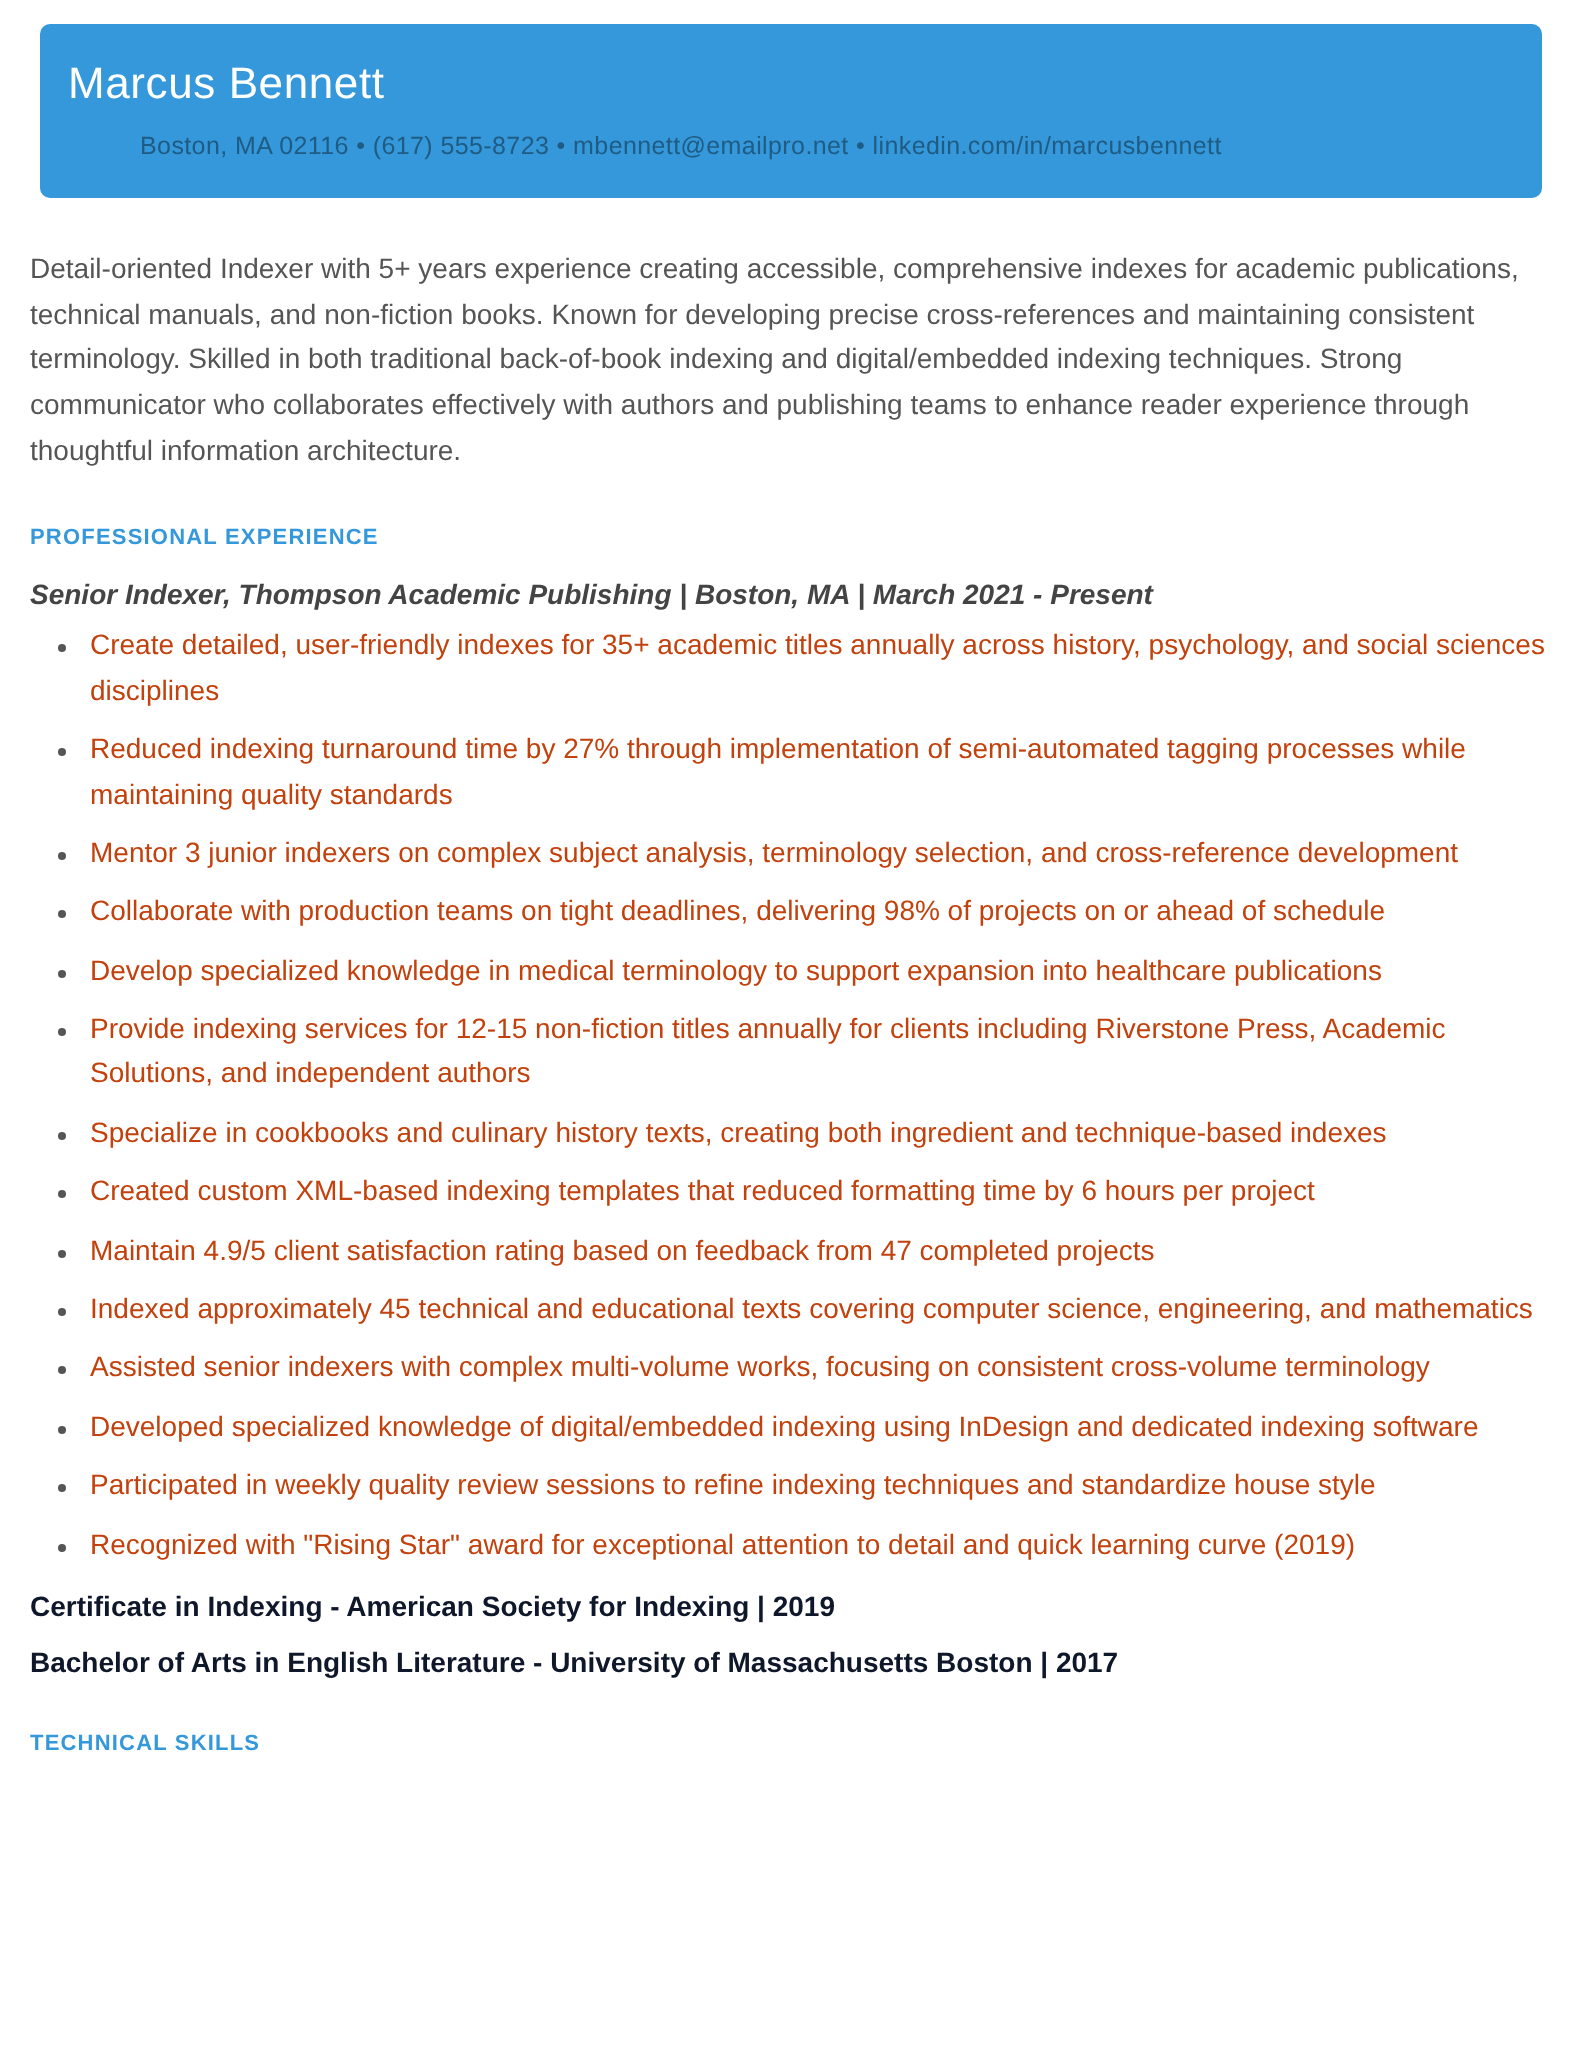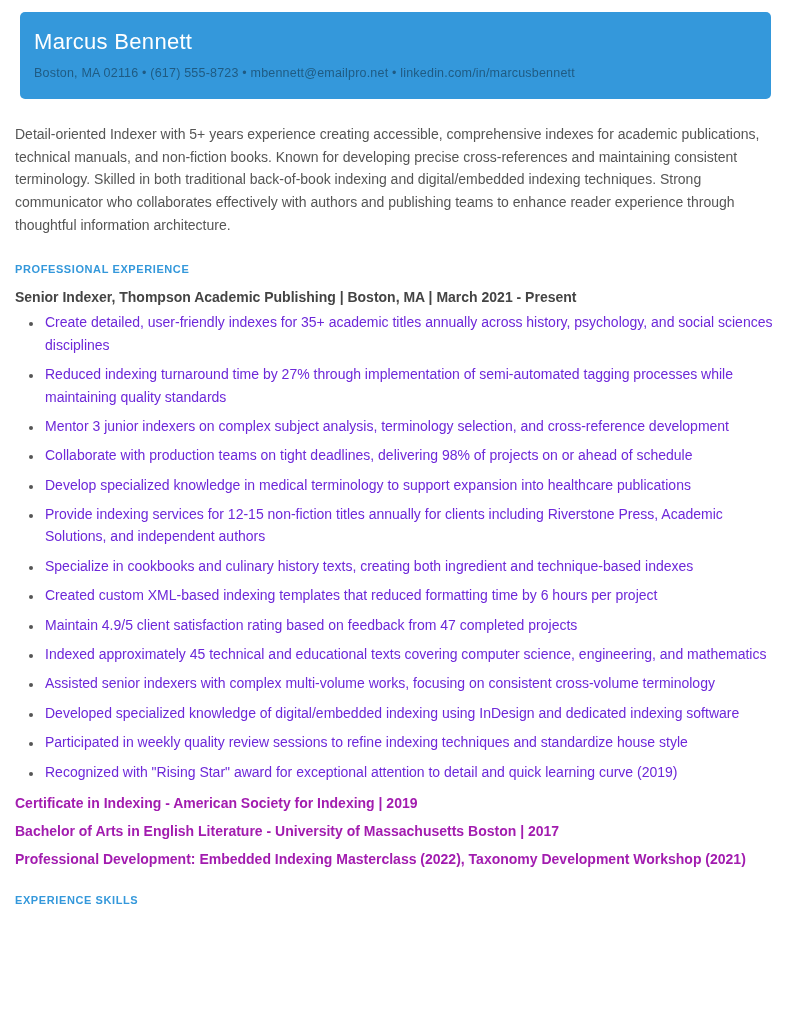"Boston, MA 02116 • (617)" .contact { margin-left: none -> 36px }
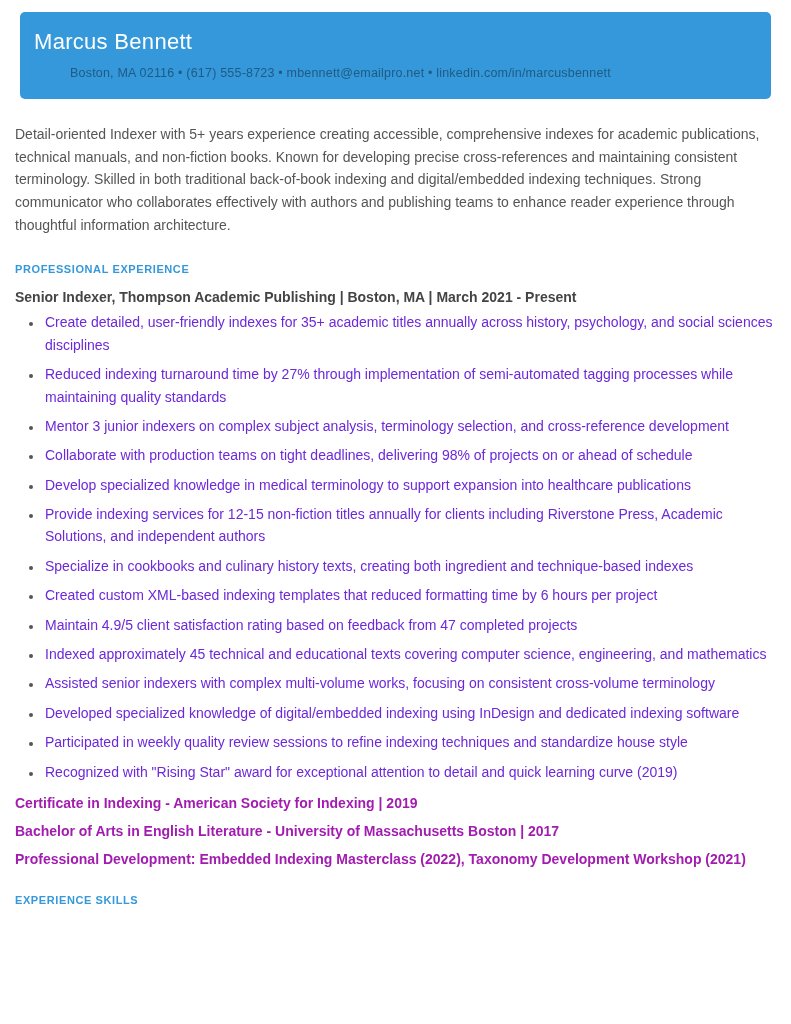"Senior Indexer, Thompson Academic" .job-title { font-style: none -> italic }
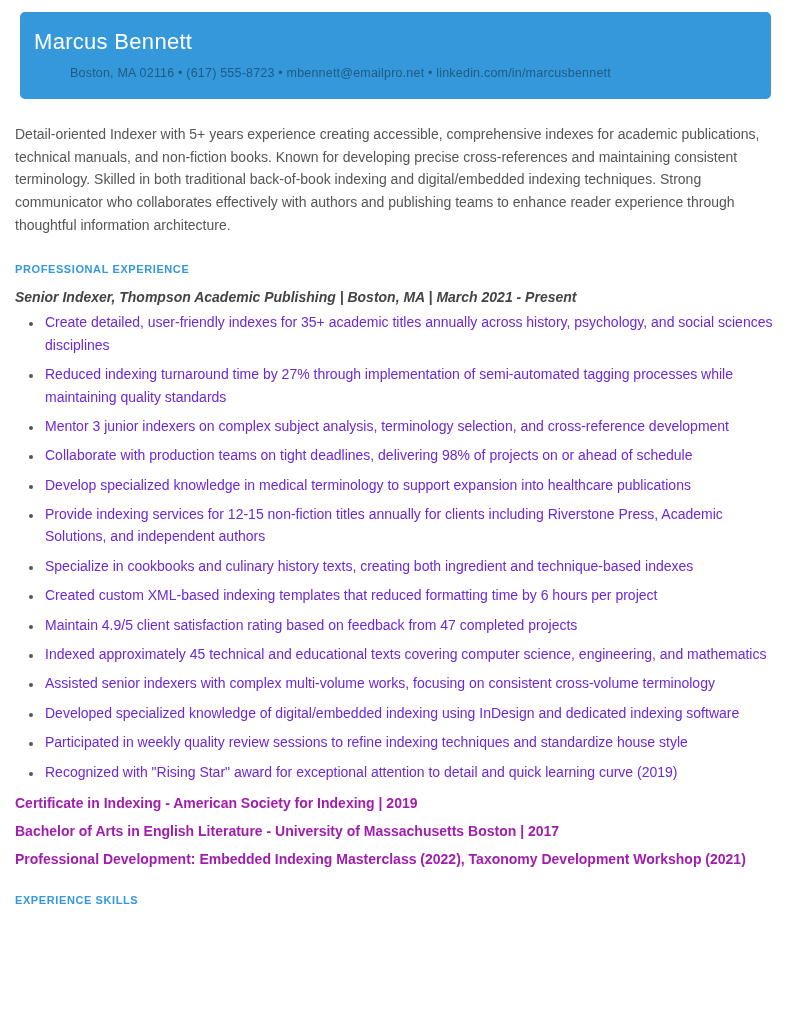"Create detailed, user-friendly indexes" ul.bullets li { color: #6d28d9 -> #c2410c }
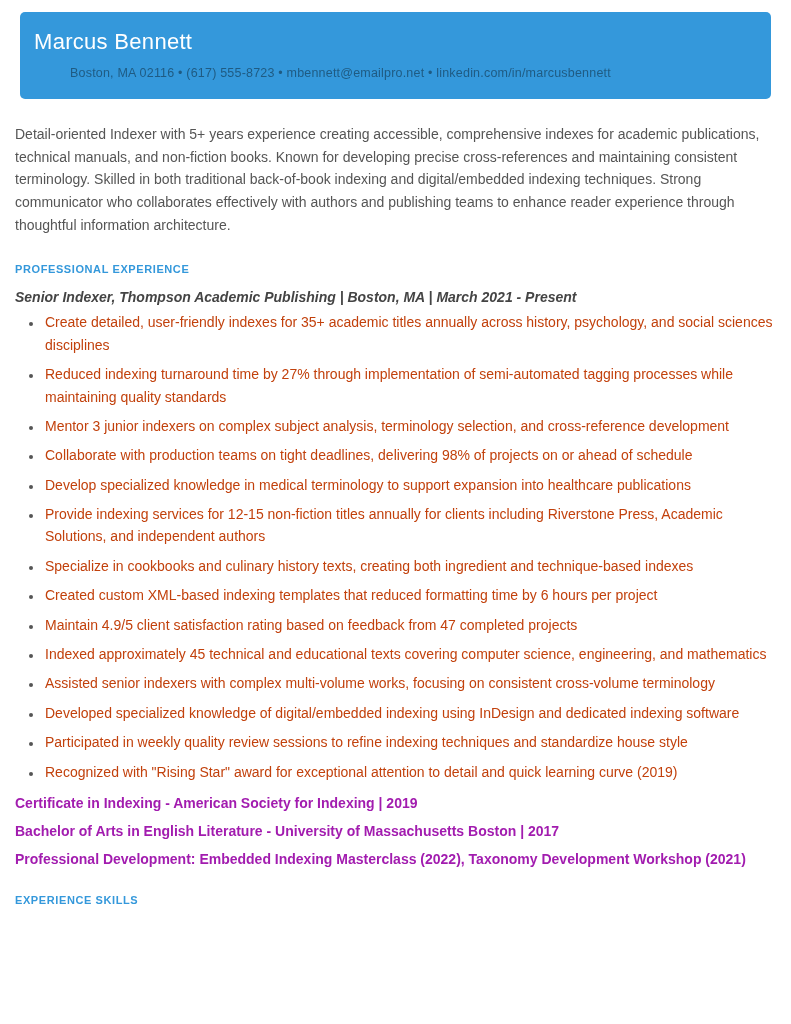"Certificate in Indexing - American" .edu-line { color: #a21caf -> #0f172a }
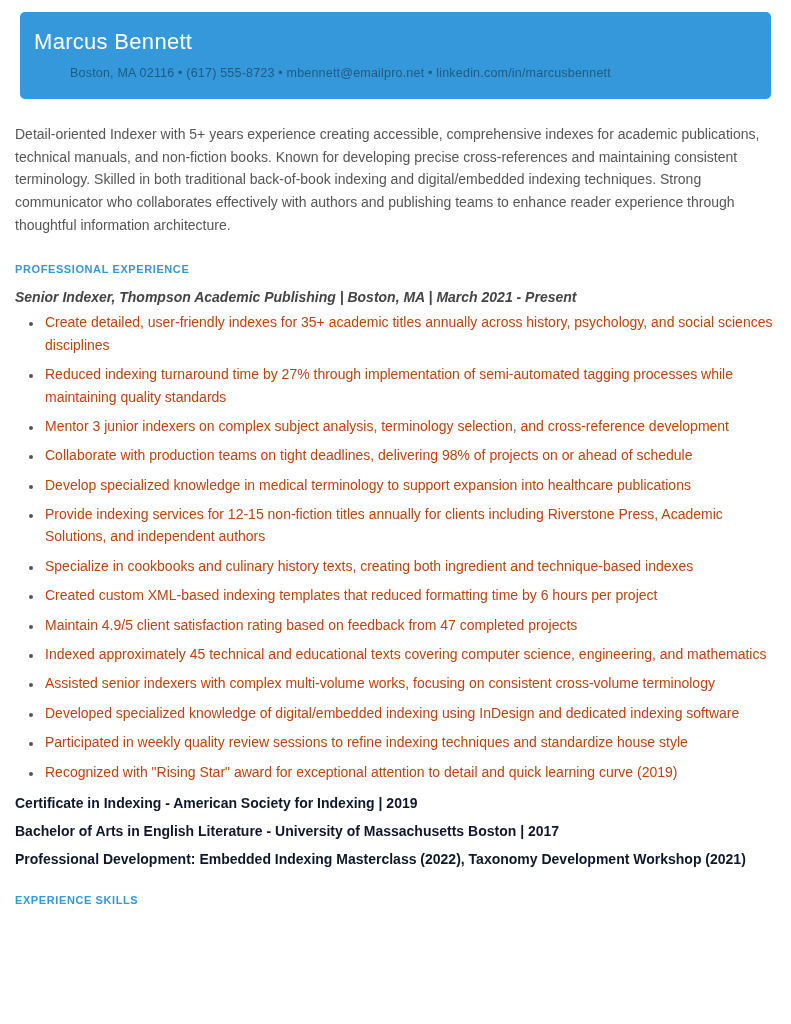"Professional Development: Embedded" div.edu-line { html: <div>Professional Development: Embedded Indexing Masterclass (2022), Taxonomy Development Workshop (2021)</div> -> none }
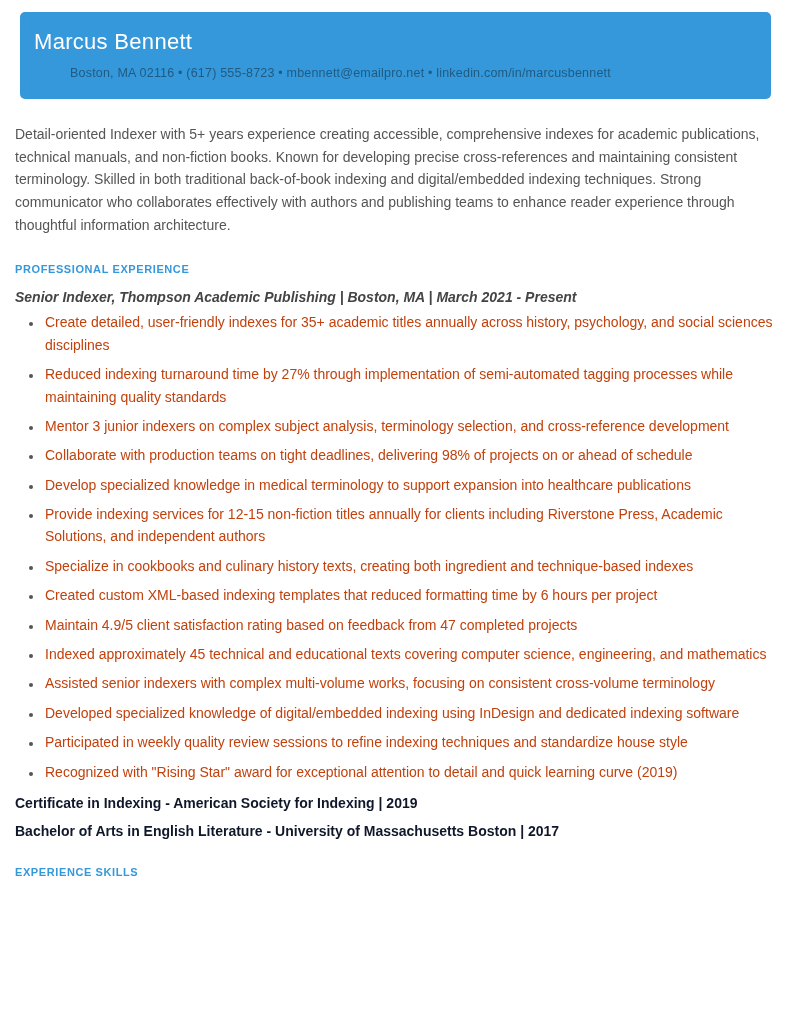"EXPERIENCE SKILLS" h2.section-title { text: EXPERIENCE -> TECHNICAL }
